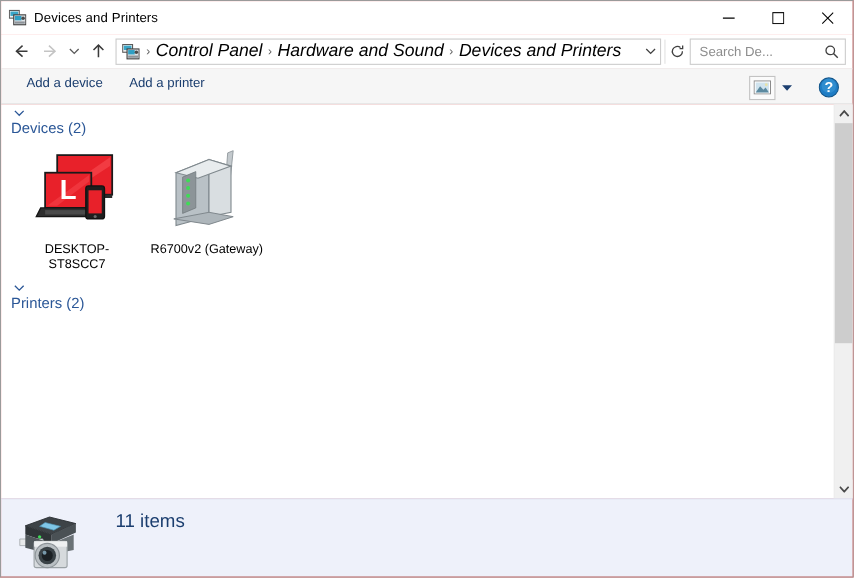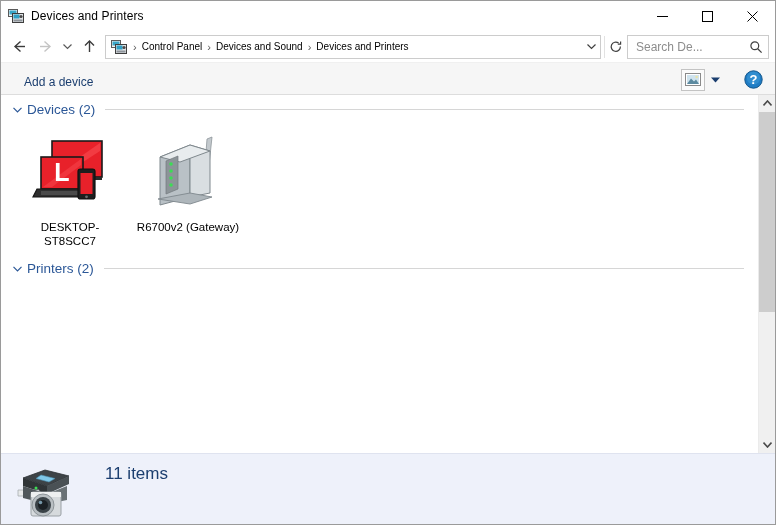"Control Panel" .crumb { font-size: 10px -> 16px; font-style: none -> italic }
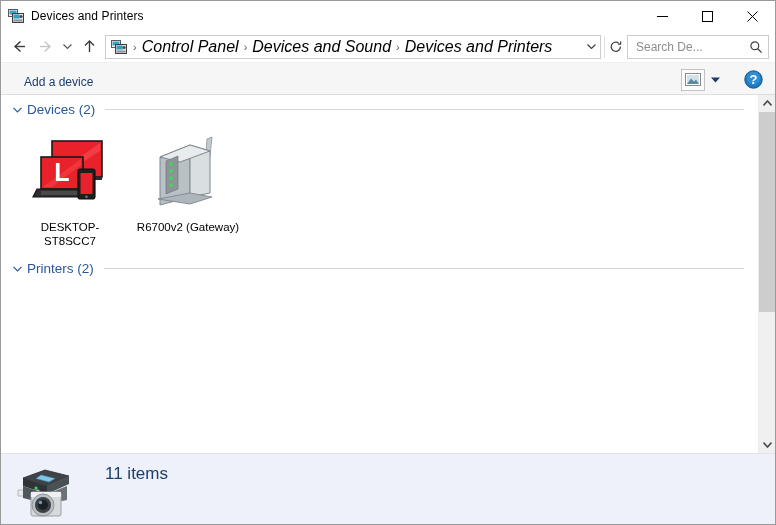"Devices and Sound" span.crumb { text: Devices -> Hardware }
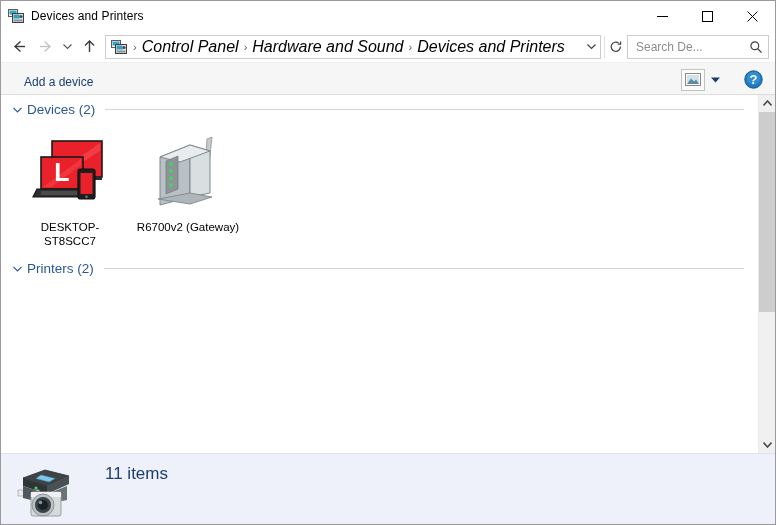"Add a device" .cmdbar { align-items: flex-end -> flex-start }
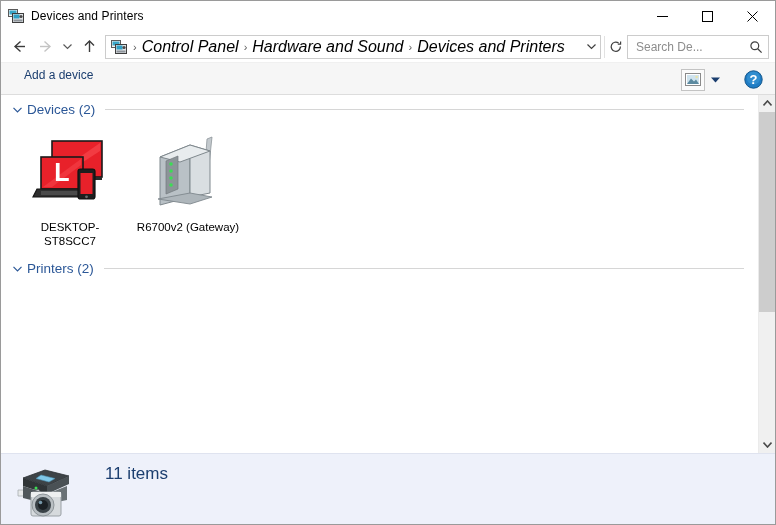"Add a printer" div.cmd-item { html: none -> <div>Add a printer</div> }
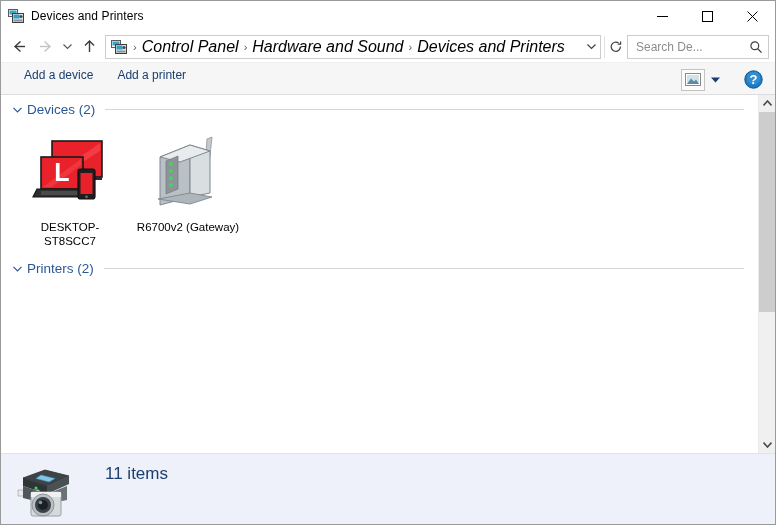"Devices (2)" .group-header { align-items: center -> none; flex-direction: none -> column }
